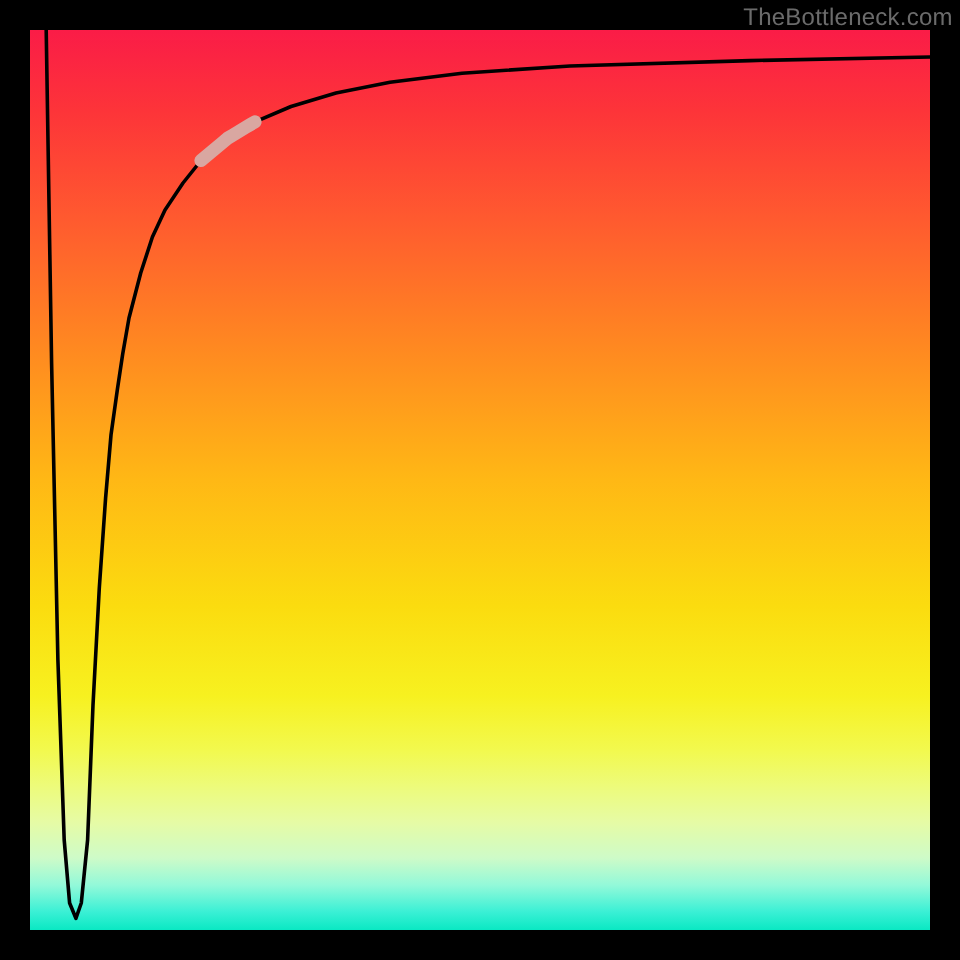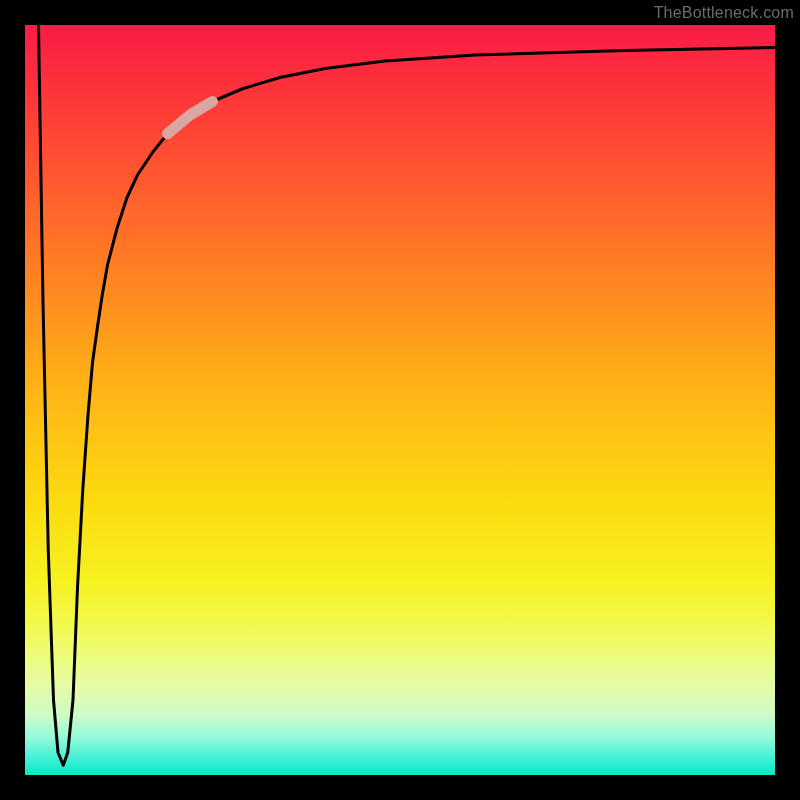"TheBottleneck.com" .watermark { font-size: 16px -> 20px }
